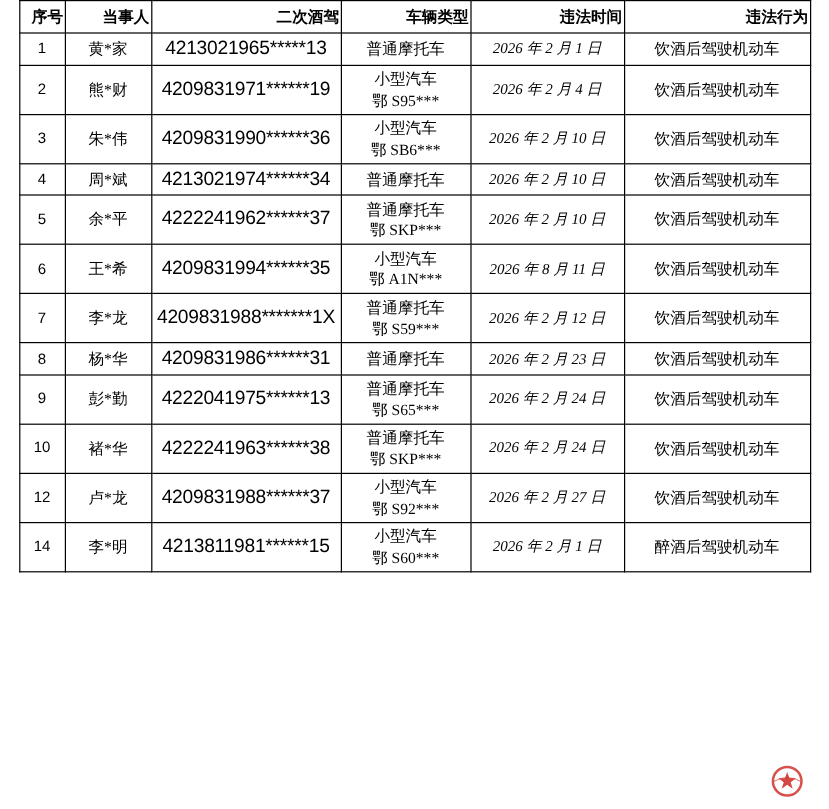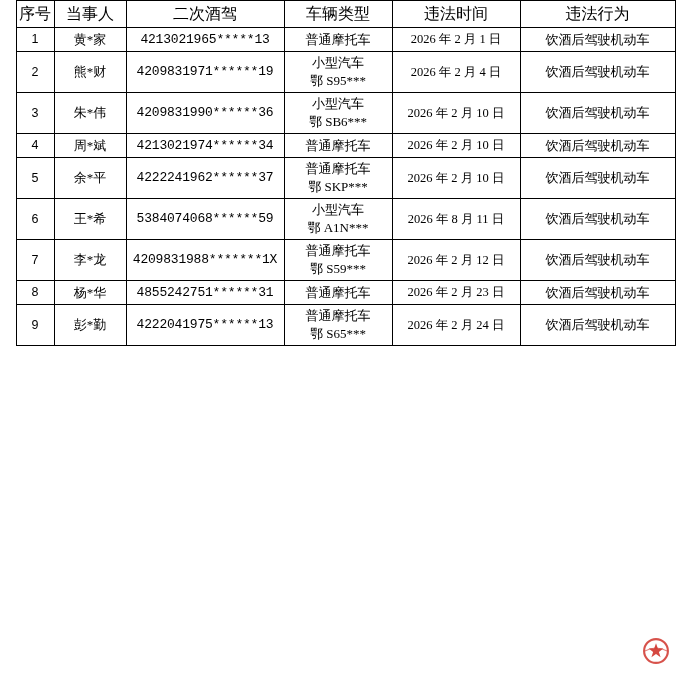"序号" table.notice th { font-size: 16px -> 13px; font-weight: normal -> bold; text-align: none -> right }
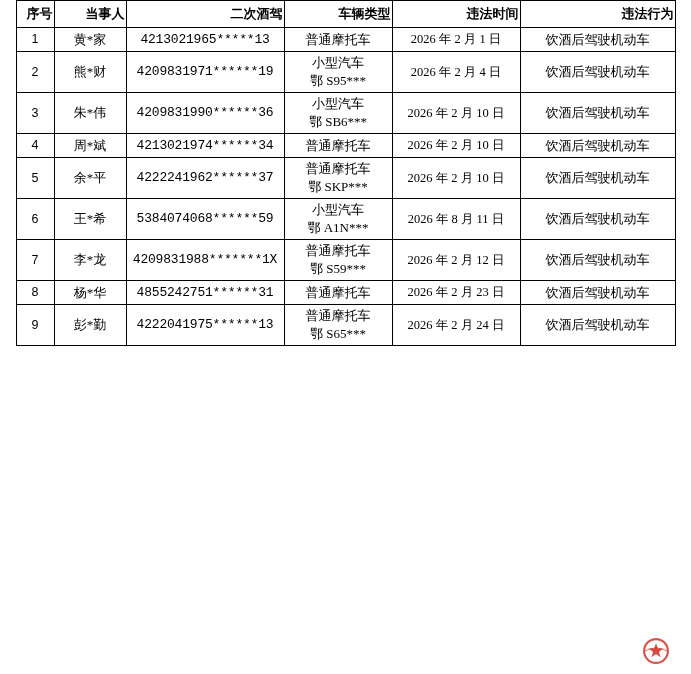"4213021965*****13" table.notice td.idnum { font-family: Liberation Mono, monospace -> Liberation Sans, sans-serif; font-size: 13px -> 16px }
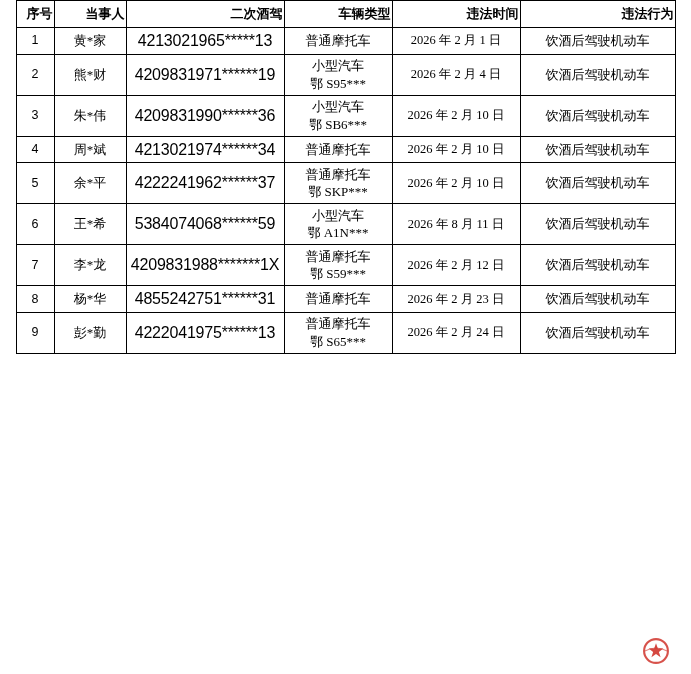"2026 年 2 月 1" table.notice td.date { font-style: none -> italic }
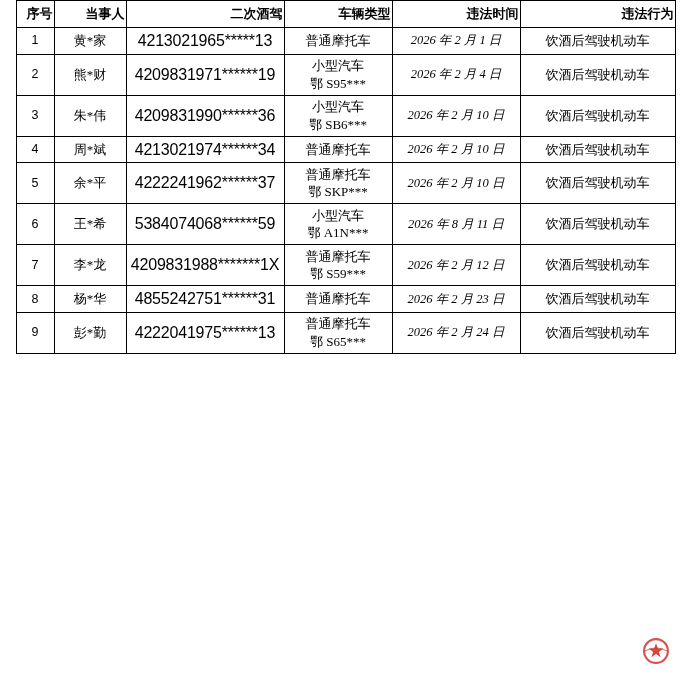"5384074068******59" td.idnum { text: 5384074068******59 -> 4209831994******35 }
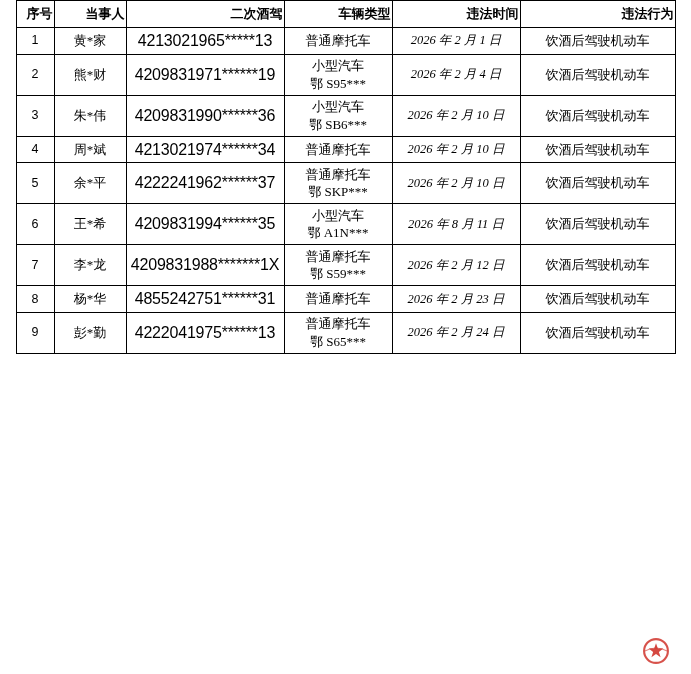"4855242751******31" td.idnum { text: 4855242751 -> 4209831986 }
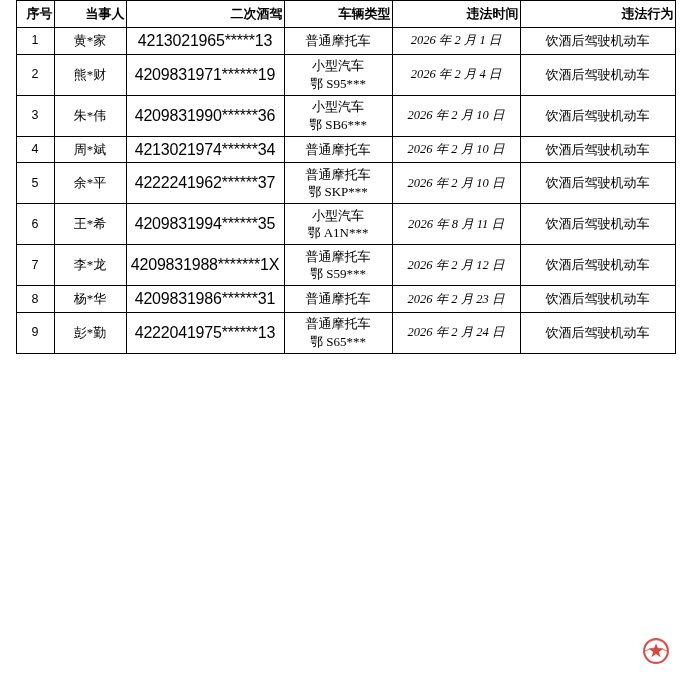"10" tr.row-h2 { html: none -> <tr> <td>10</td> <td>褚*华</td> <td>4222241963******38</td> <td><span>普通摩托车</span><span>鄂 SKP***</span></td> <td>2026 年 2 月 24 日</td> <td>饮酒后驾驶机动车</td> </tr> }
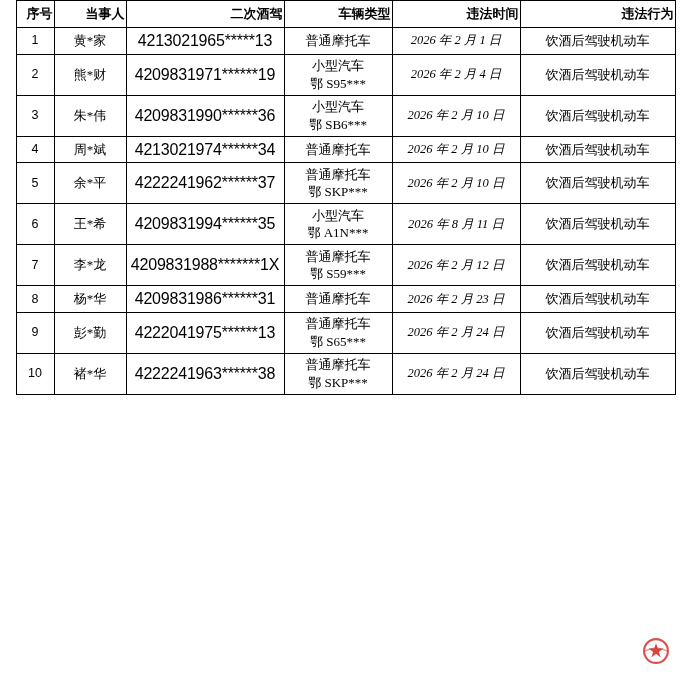"12" tr.row-h2 { html: none -> <tr> <td>12</td> <td>卢*龙</td> <td>4209831988******37</td> <td><span>小型汽车</span><span>鄂 S92***</span></td> <td>2026 年 2 月 27 日</td> <td>饮酒后驾驶机动车</td> </tr> }
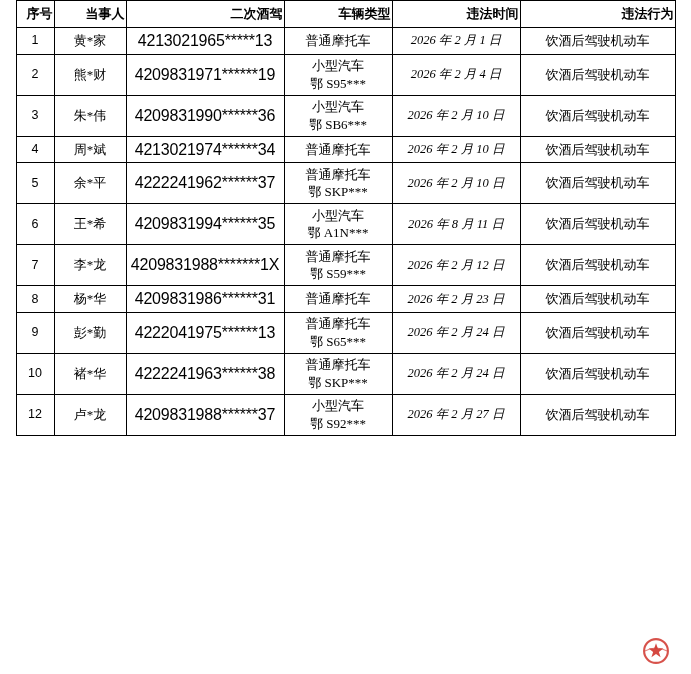"14" tr.row-h2 { html: none -> <tr> <td>14</td> <td>李*明</td> <td>4213811981******15</td> <td><span>小型汽车</span><span>鄂 S60***</span></td> <td>2026 年 2 月 1 日</td> <td>醉酒后驾驶机动车</td> </tr> }
